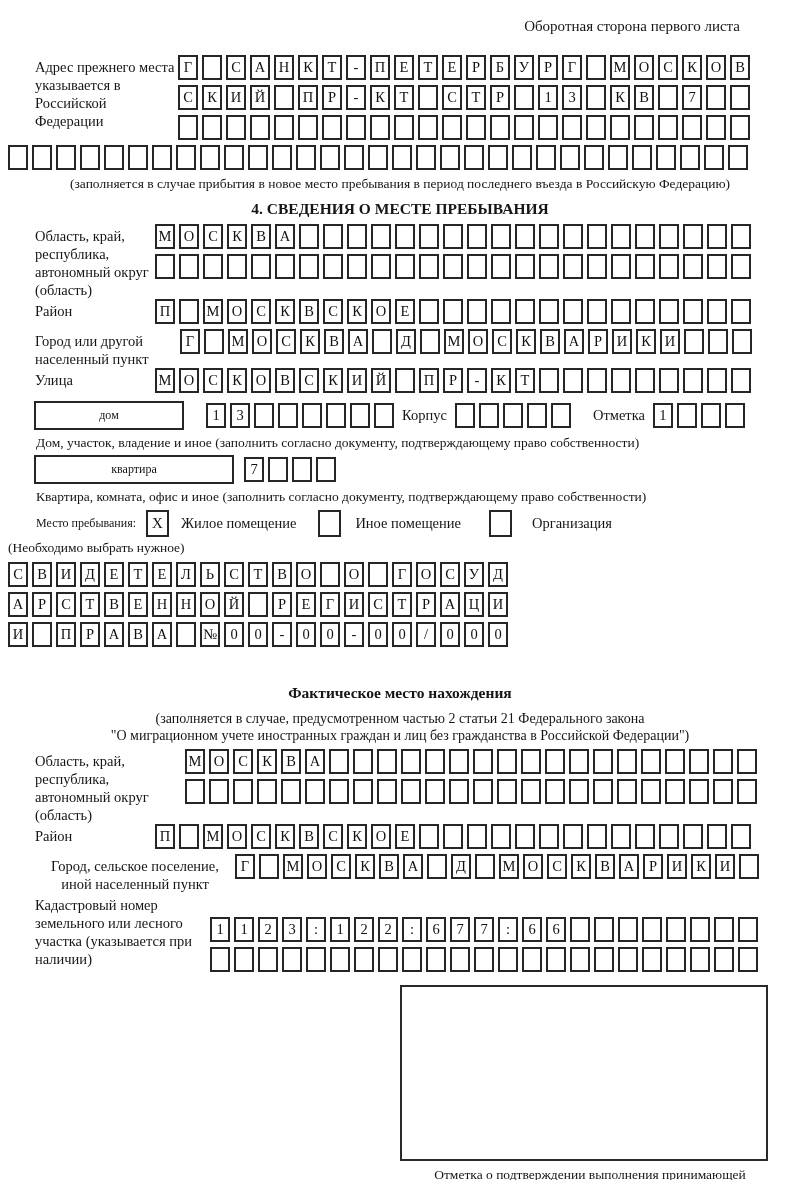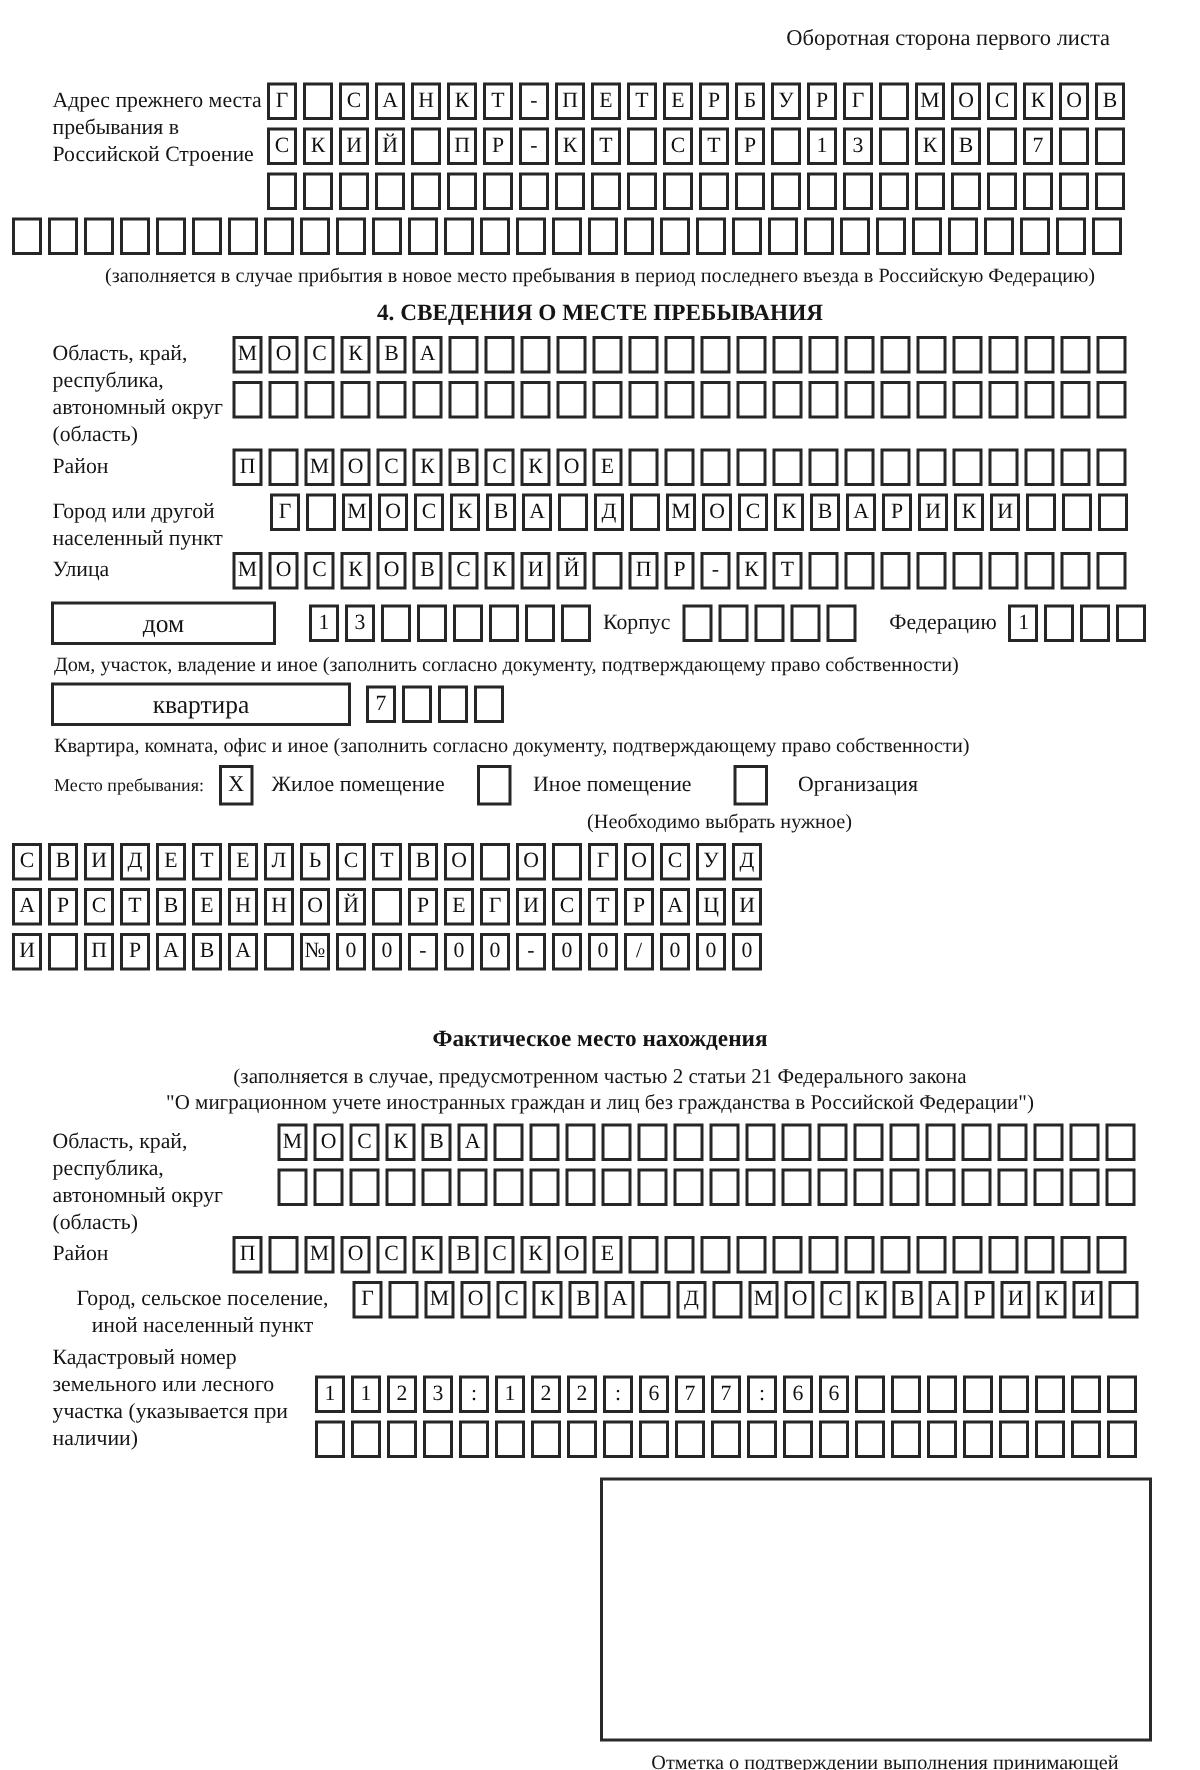"Адрес прежнего места пребывания в" div.flabel { text: пребывания в Российской Строение -> указывается в Российской Федерации }
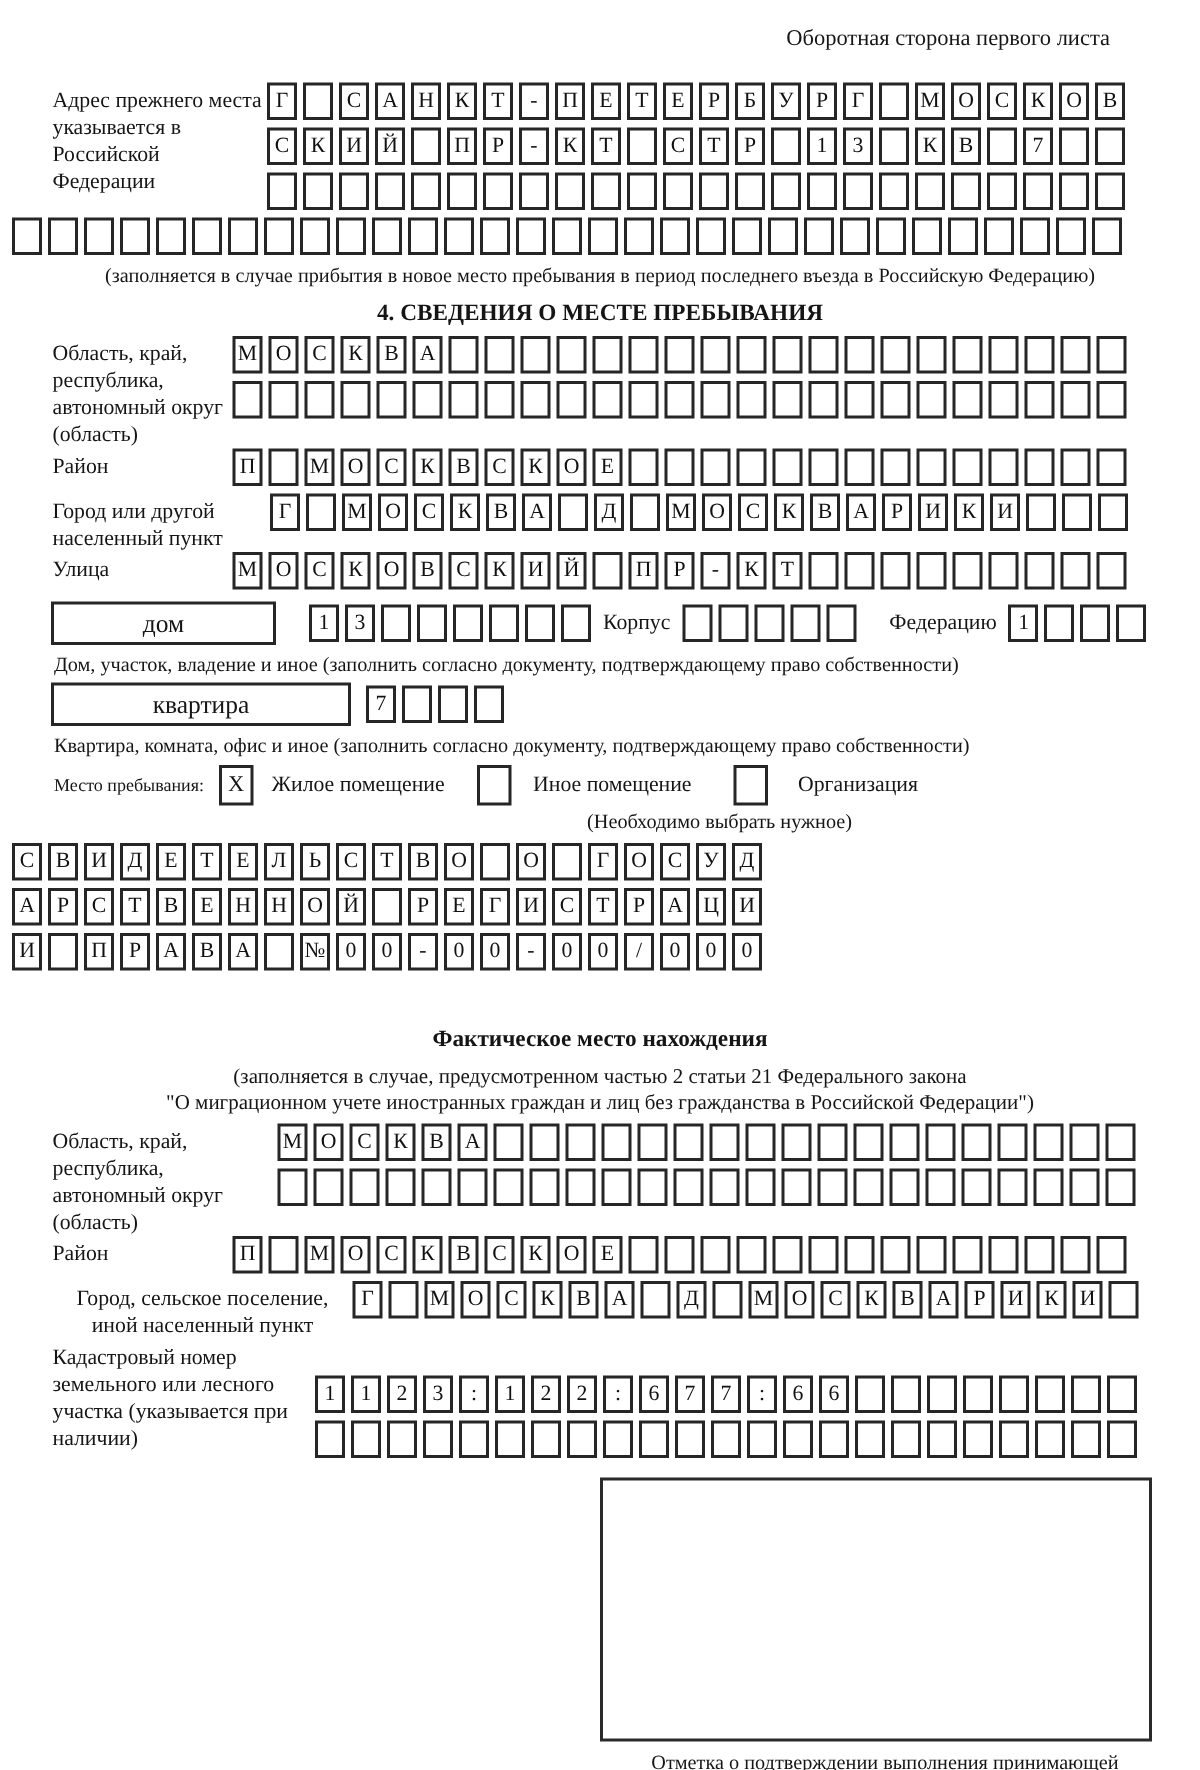"дом" .widebox { font-size: 17px -> 12px }
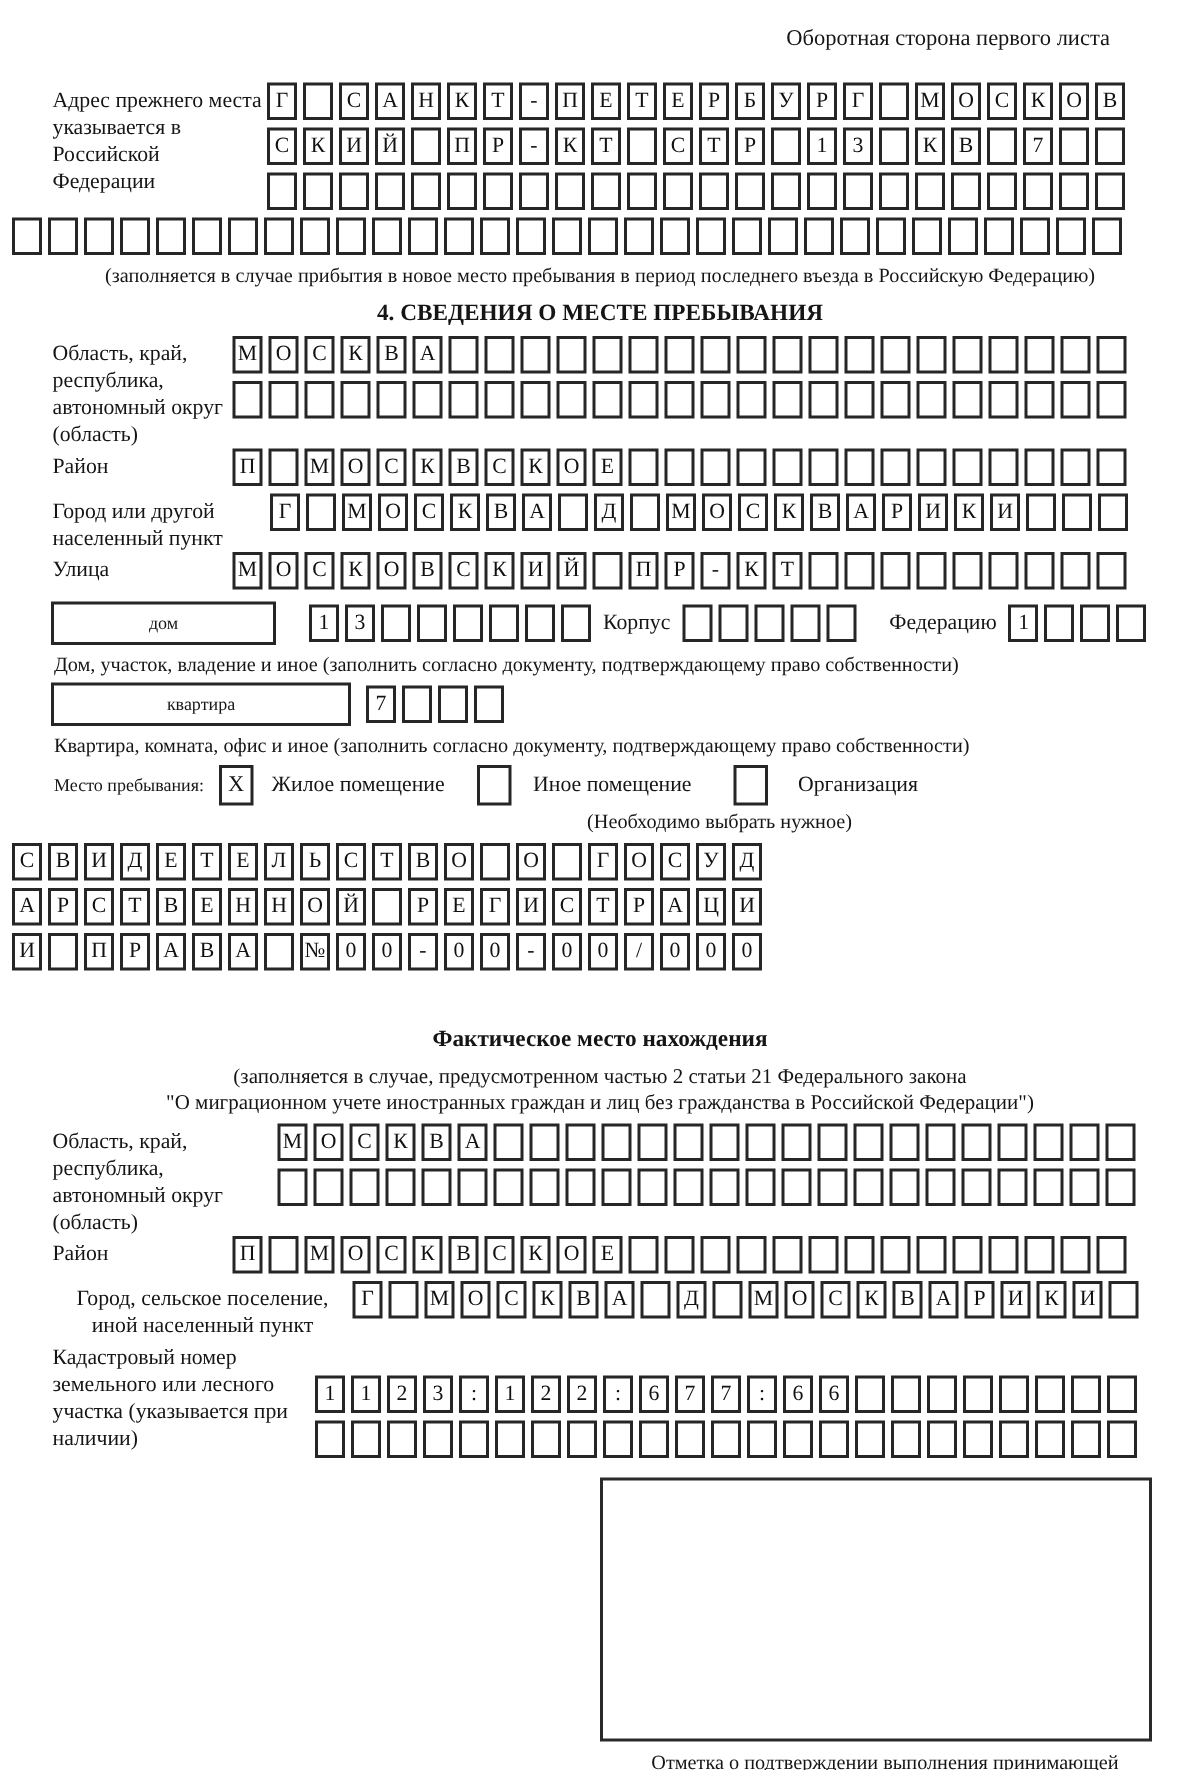"Федерацию" div.inline-label { text: Федерацию -> Отметка }
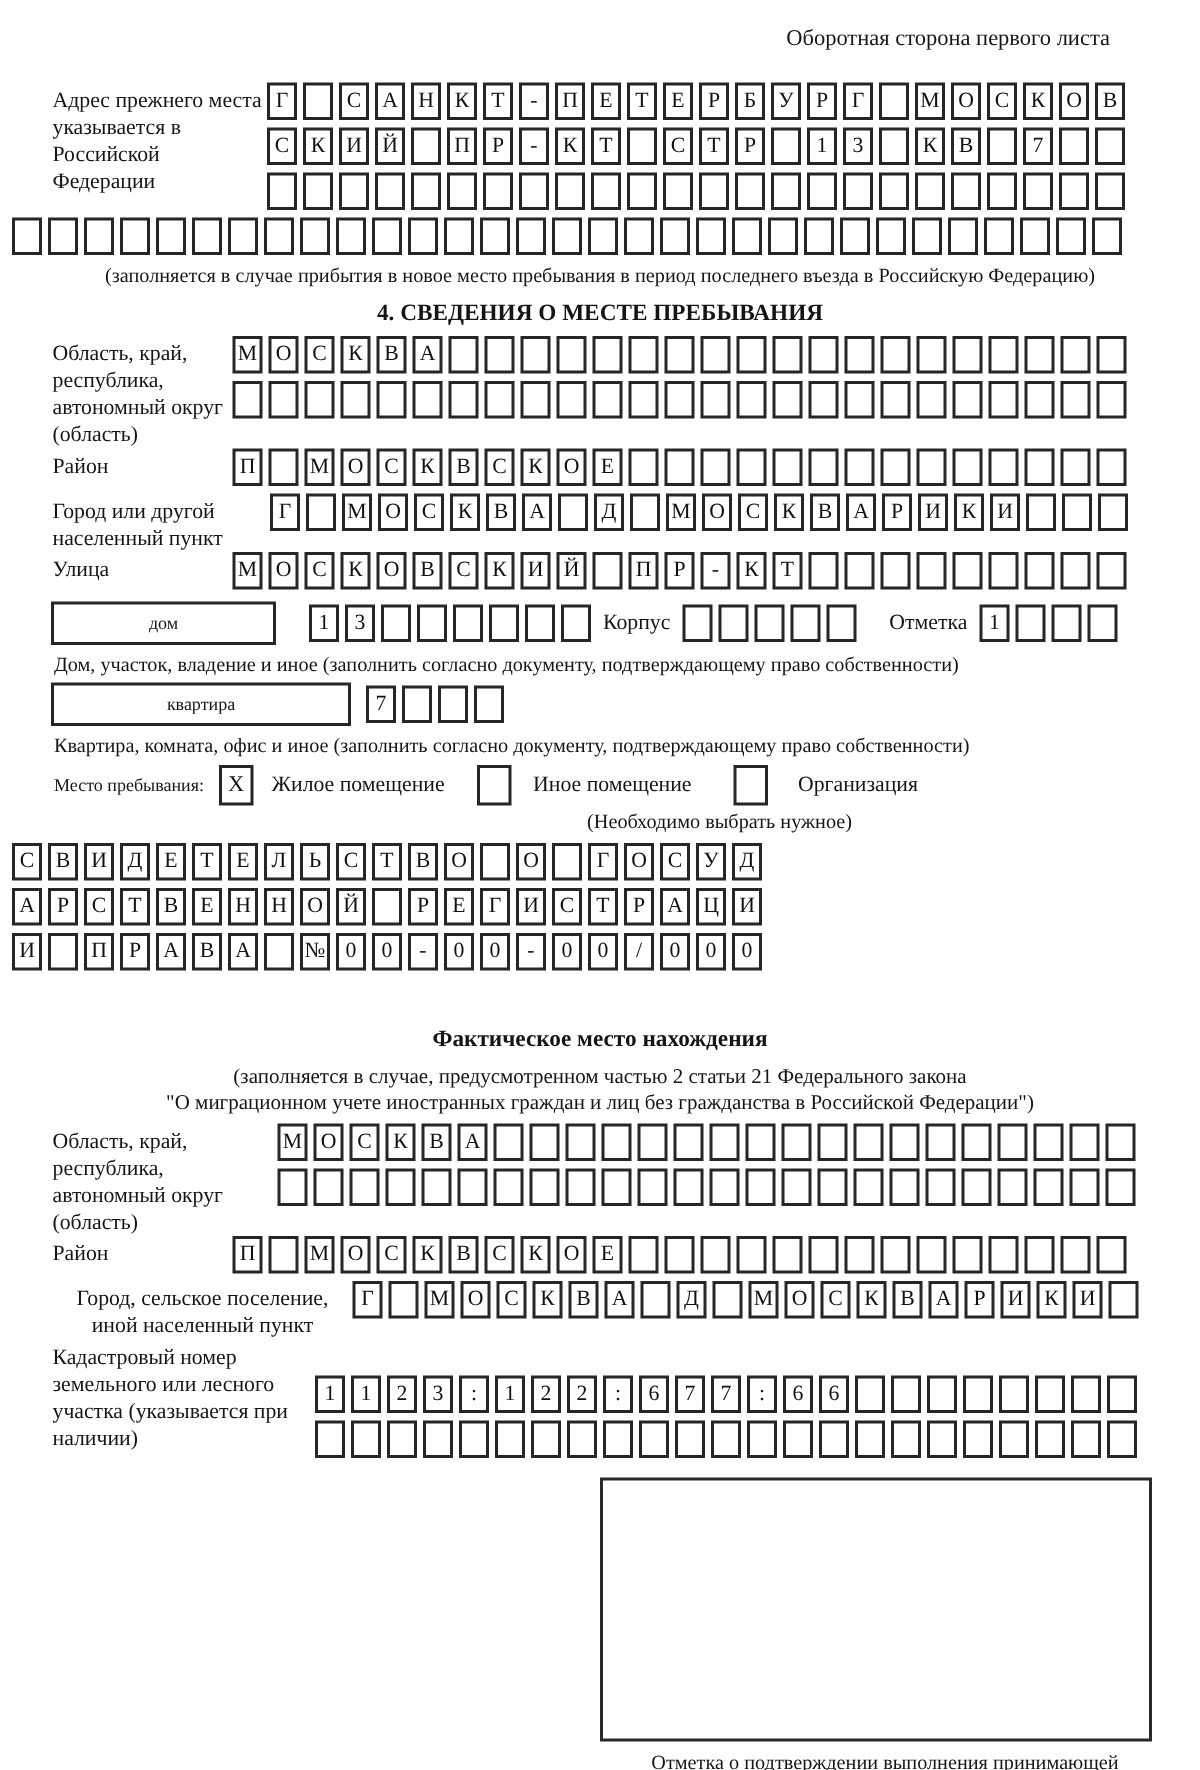"(Необходимо выбрать нужное)" div.caption { text-align: right -> left }
